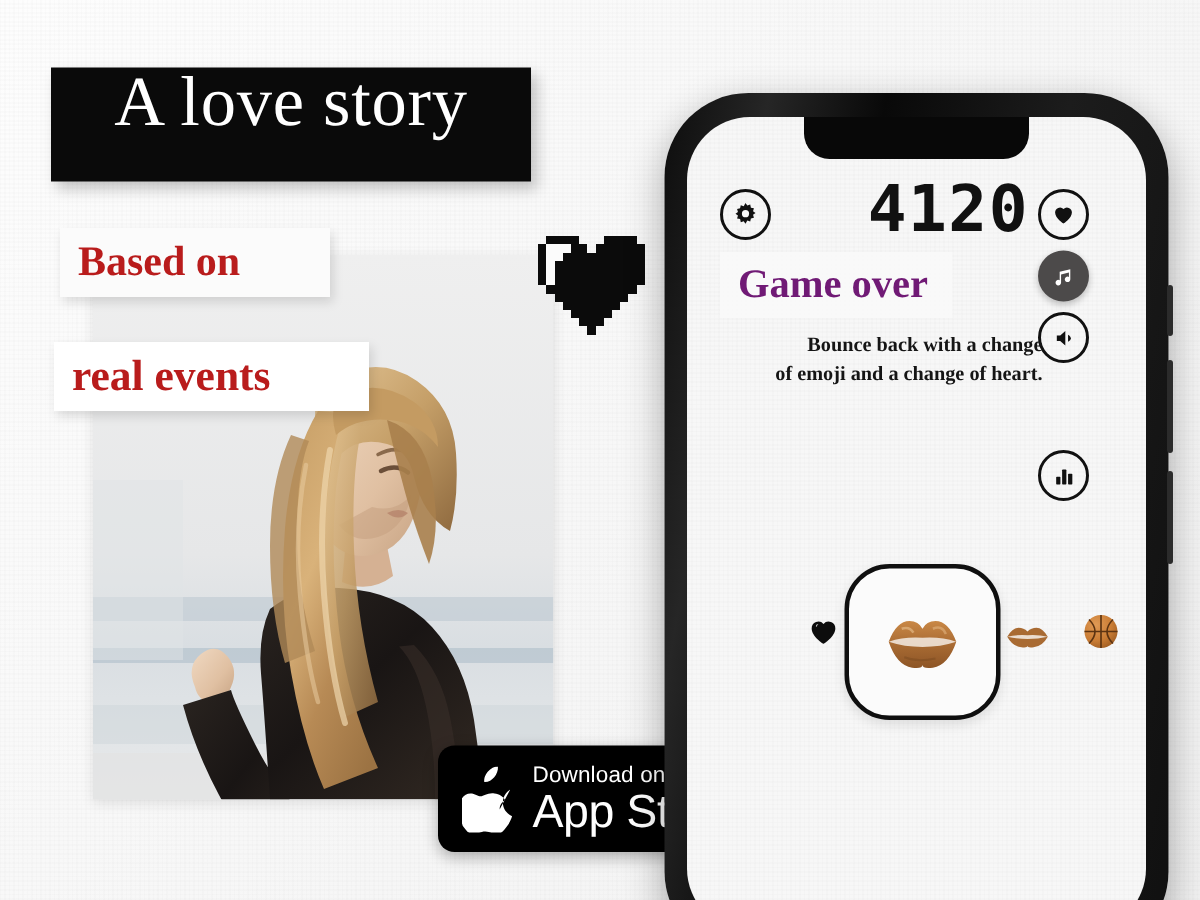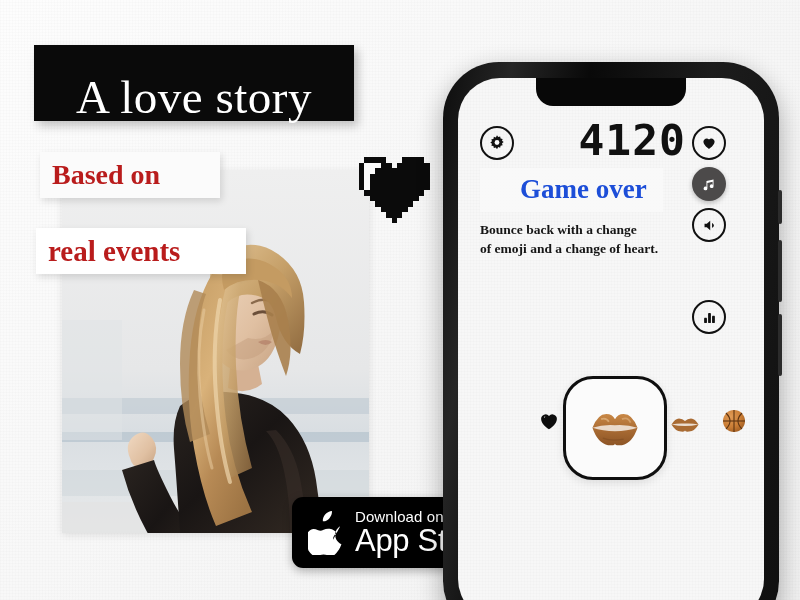"A love story" .title-box { align-items: flex-end -> flex-start }
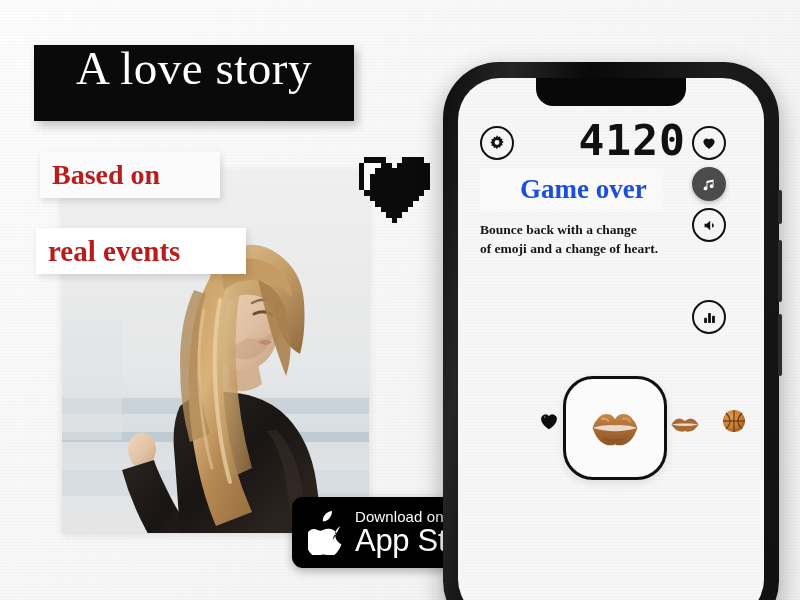"Game over" .gameover-box span { color: #1d4ed8 -> #701a75; margin-left: 28px -> none }
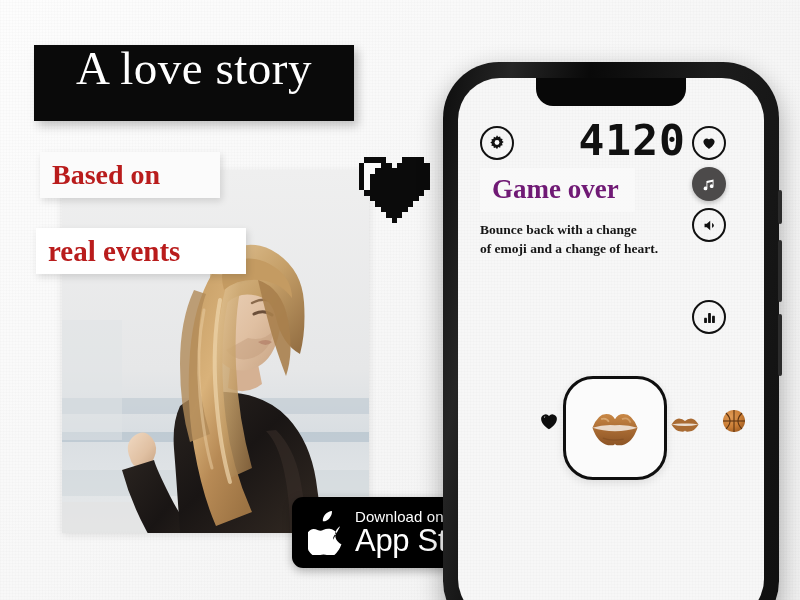"Bounce back with a change" .subtext div { text-align: none -> right }
